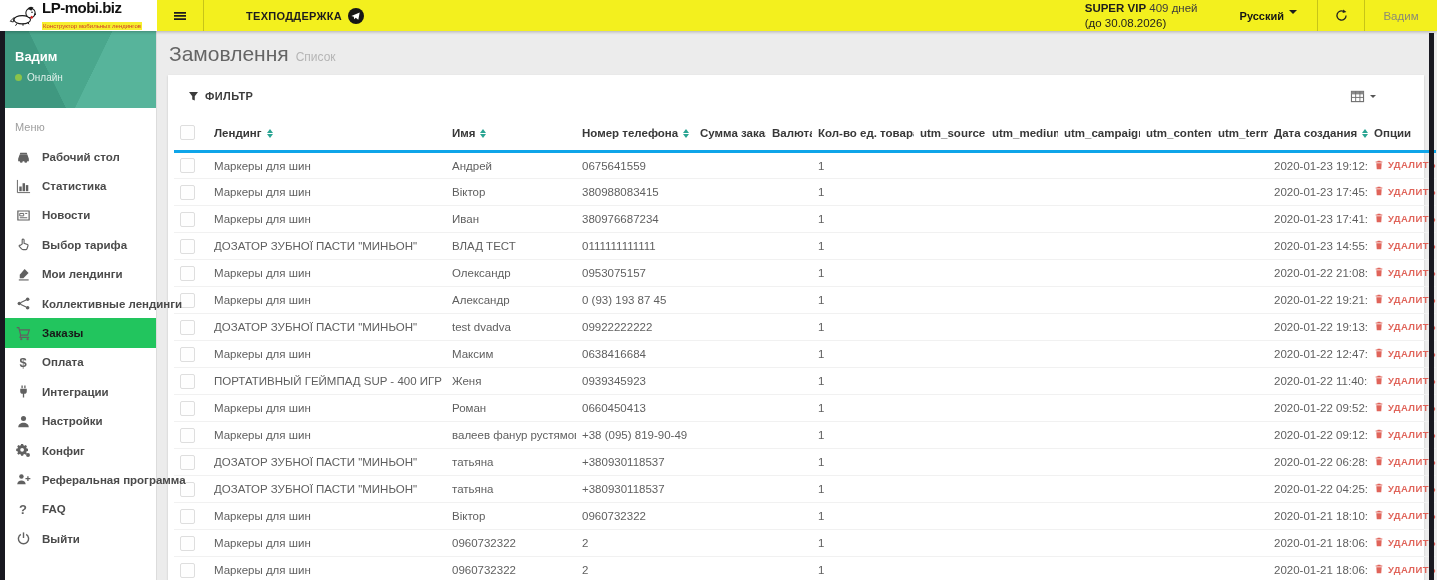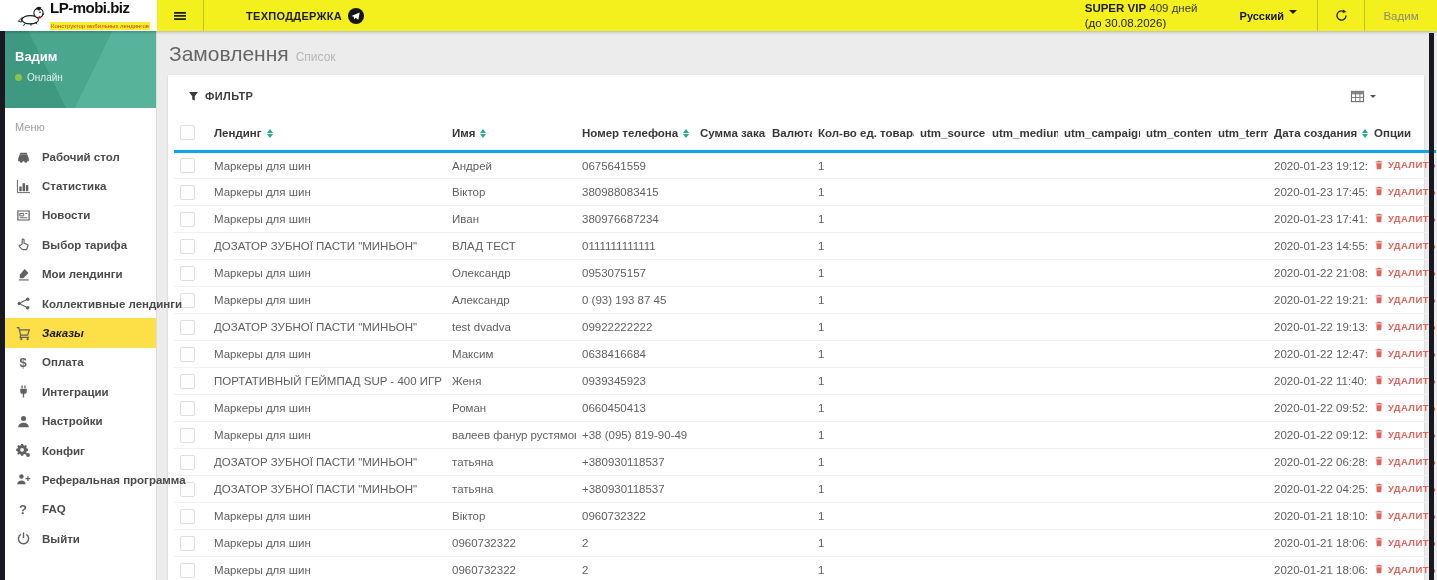"LP-mobi.biz" .logo-box { padding-left: 16px -> 8px }
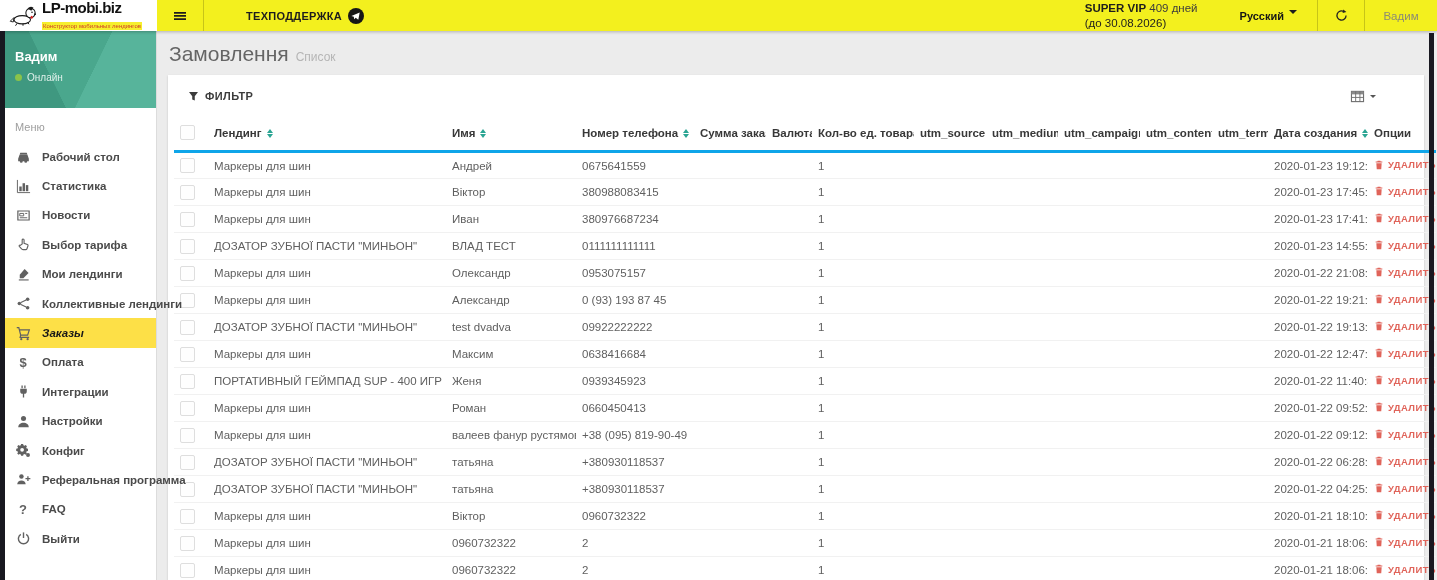"Заказы" .mi.active { background: #fde047 -> #22c55e; font-style: italic -> none }
